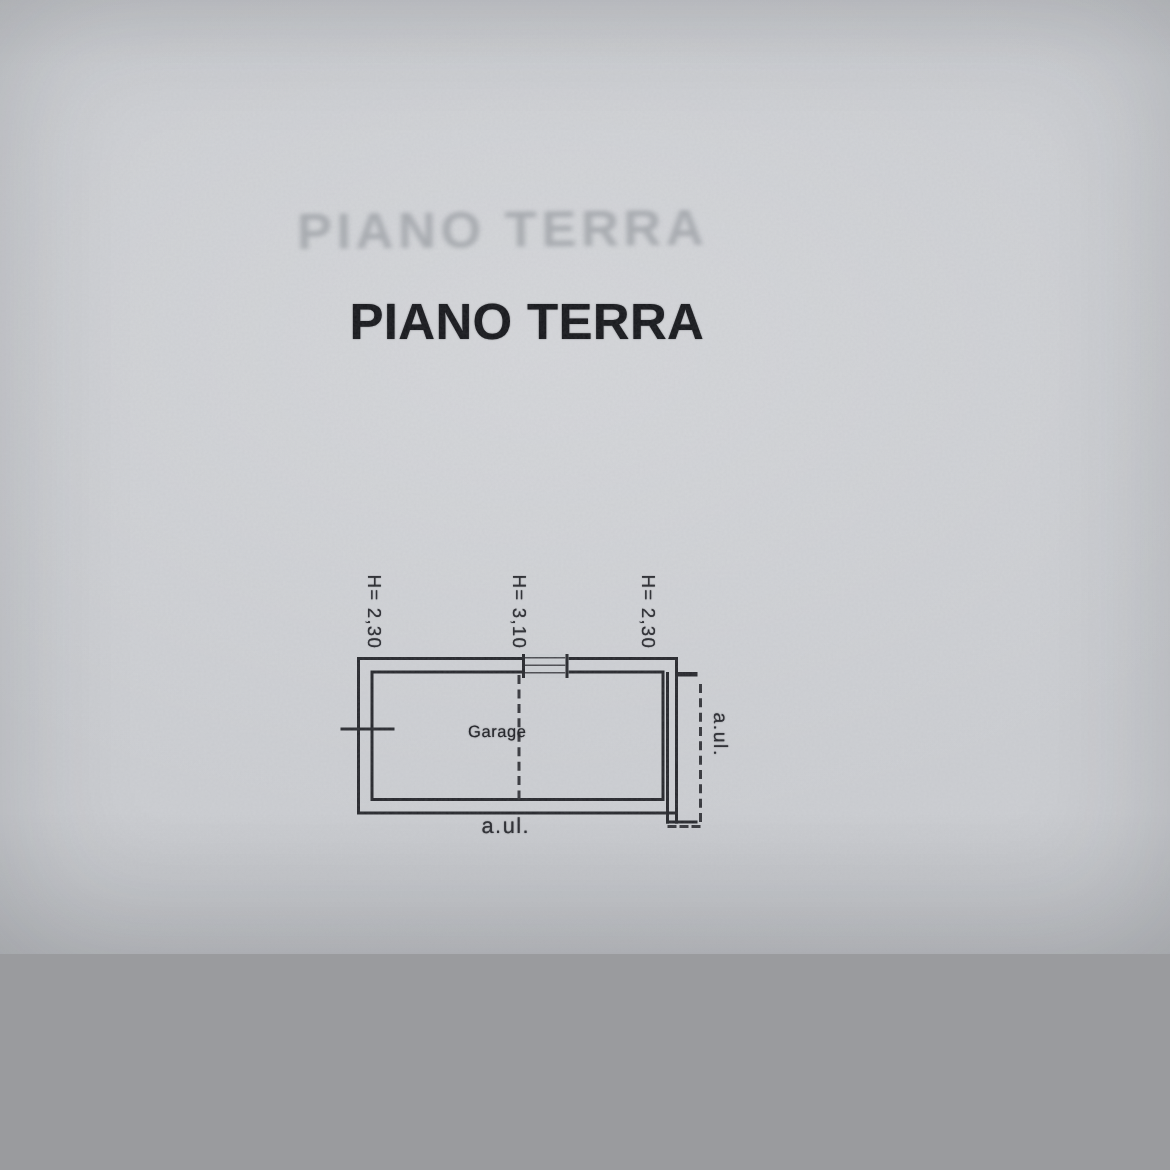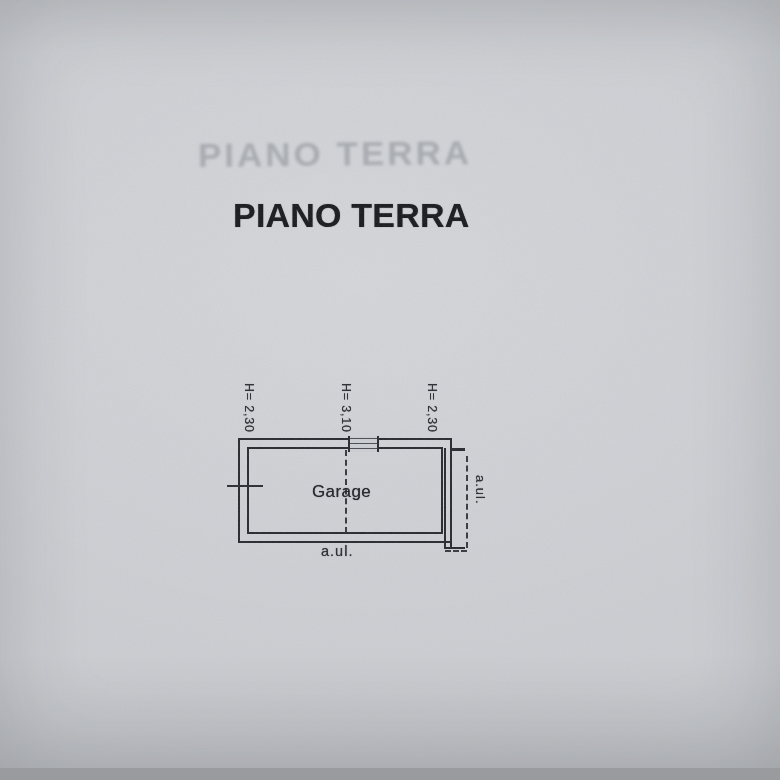"PIANO TERRA" .page { height: 768px -> 636px }
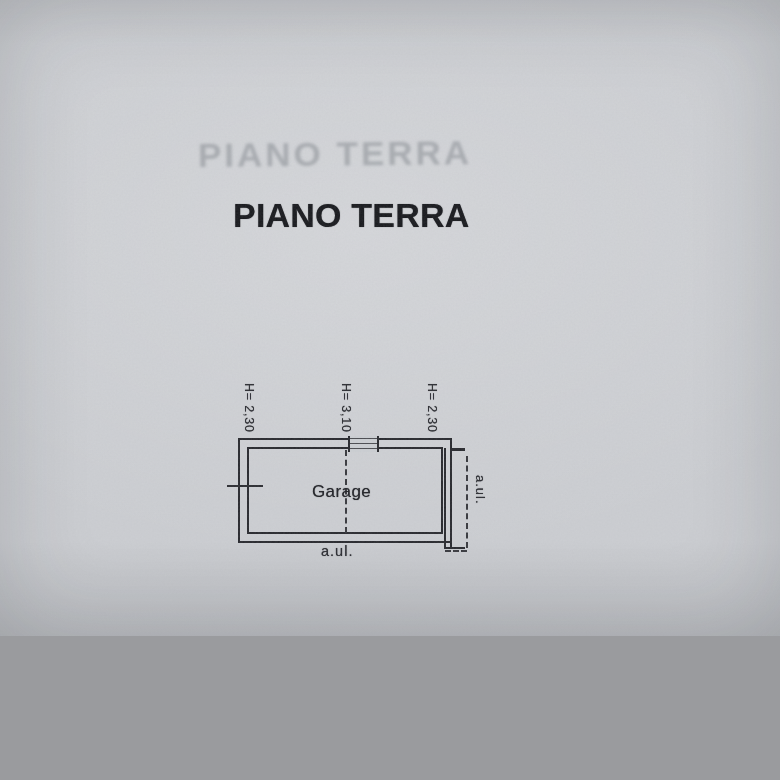"Garage" .room-label { font-size: 17px -> 11px }
